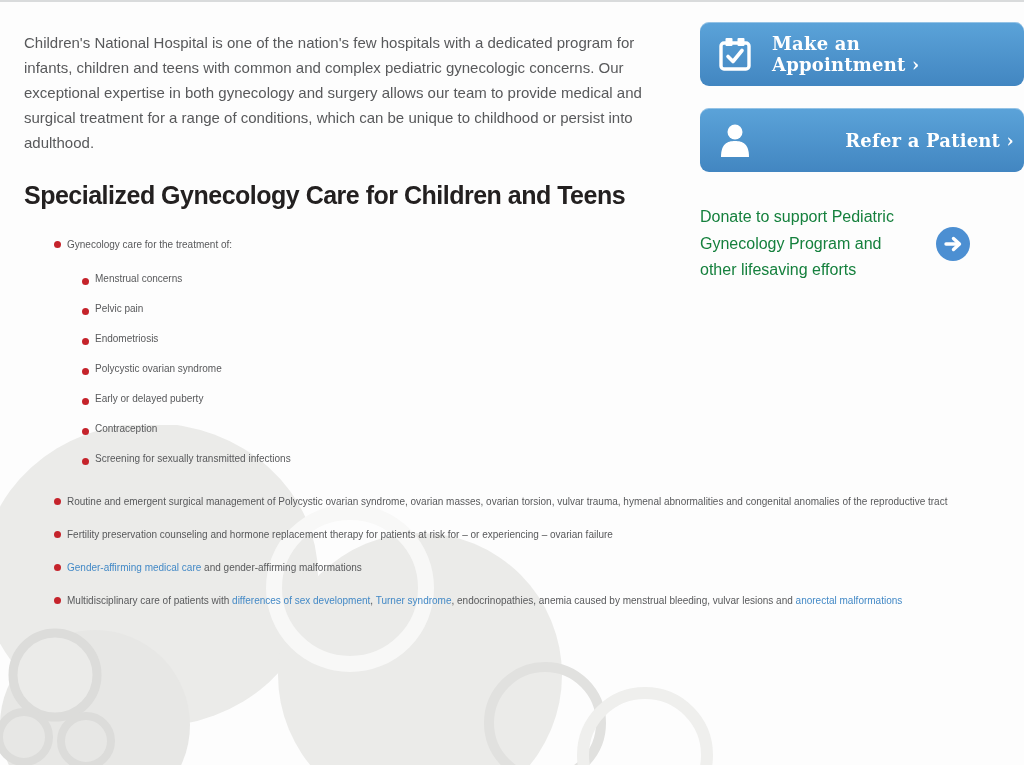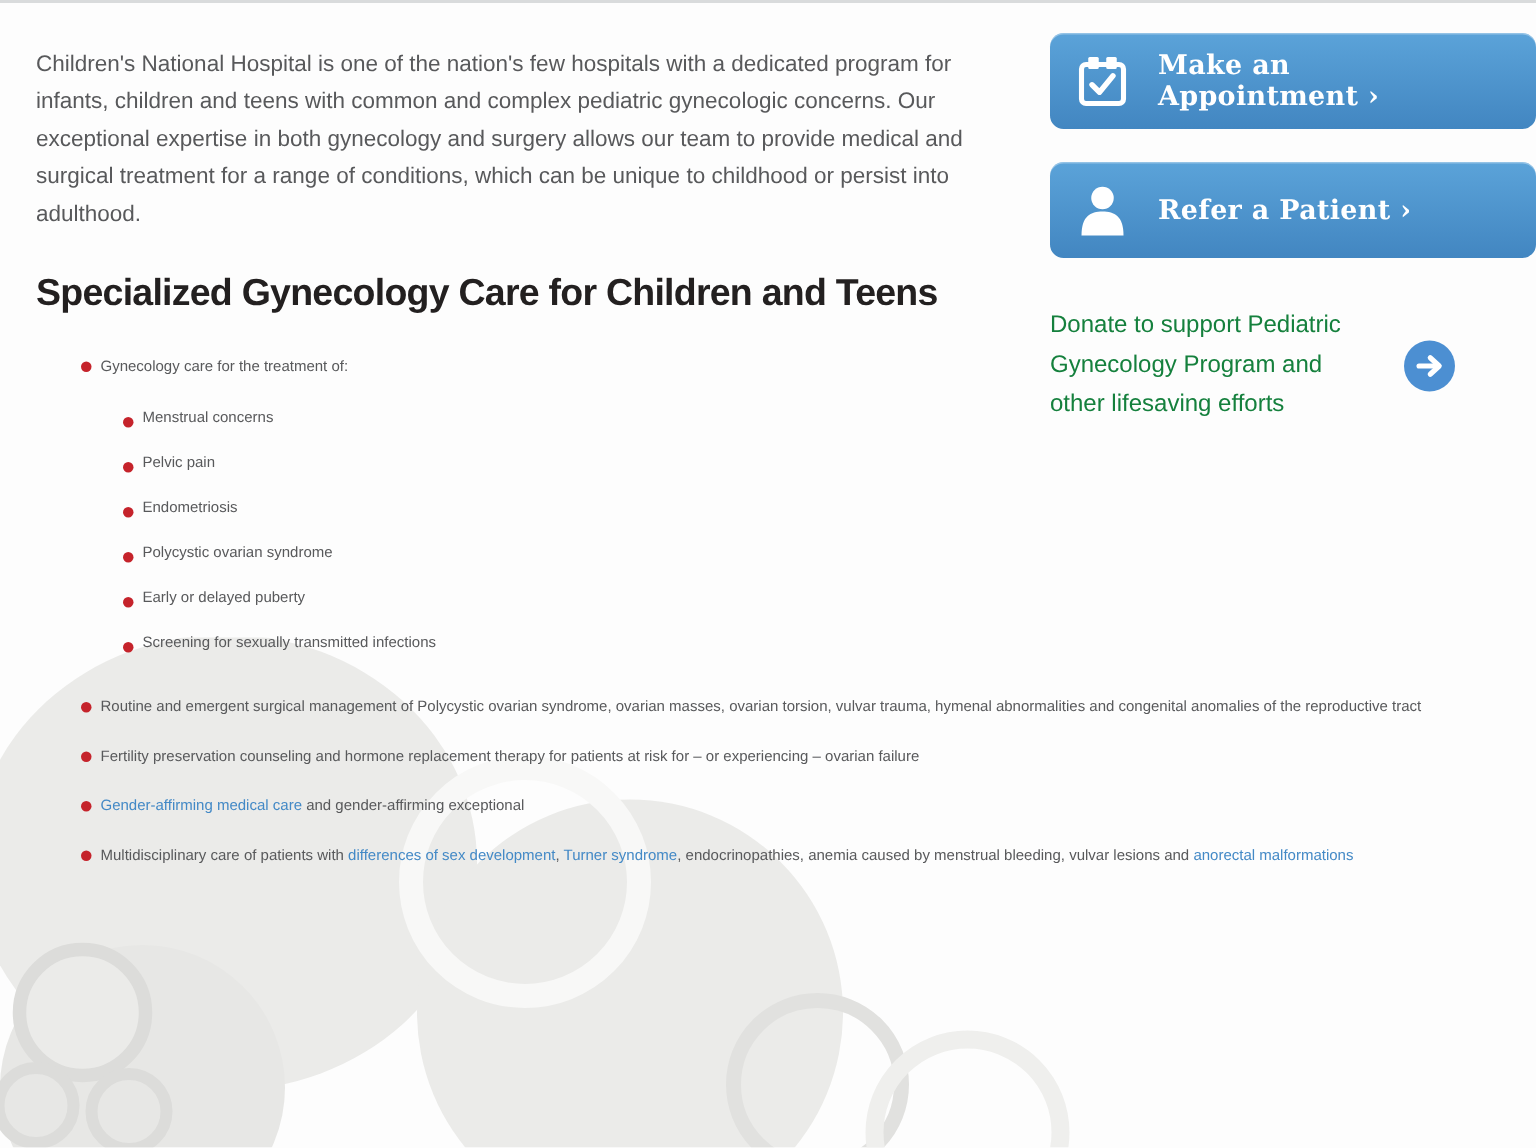"Refer a Patient ›" .cta-button + .cta-button { justify-content: none -> space-between }
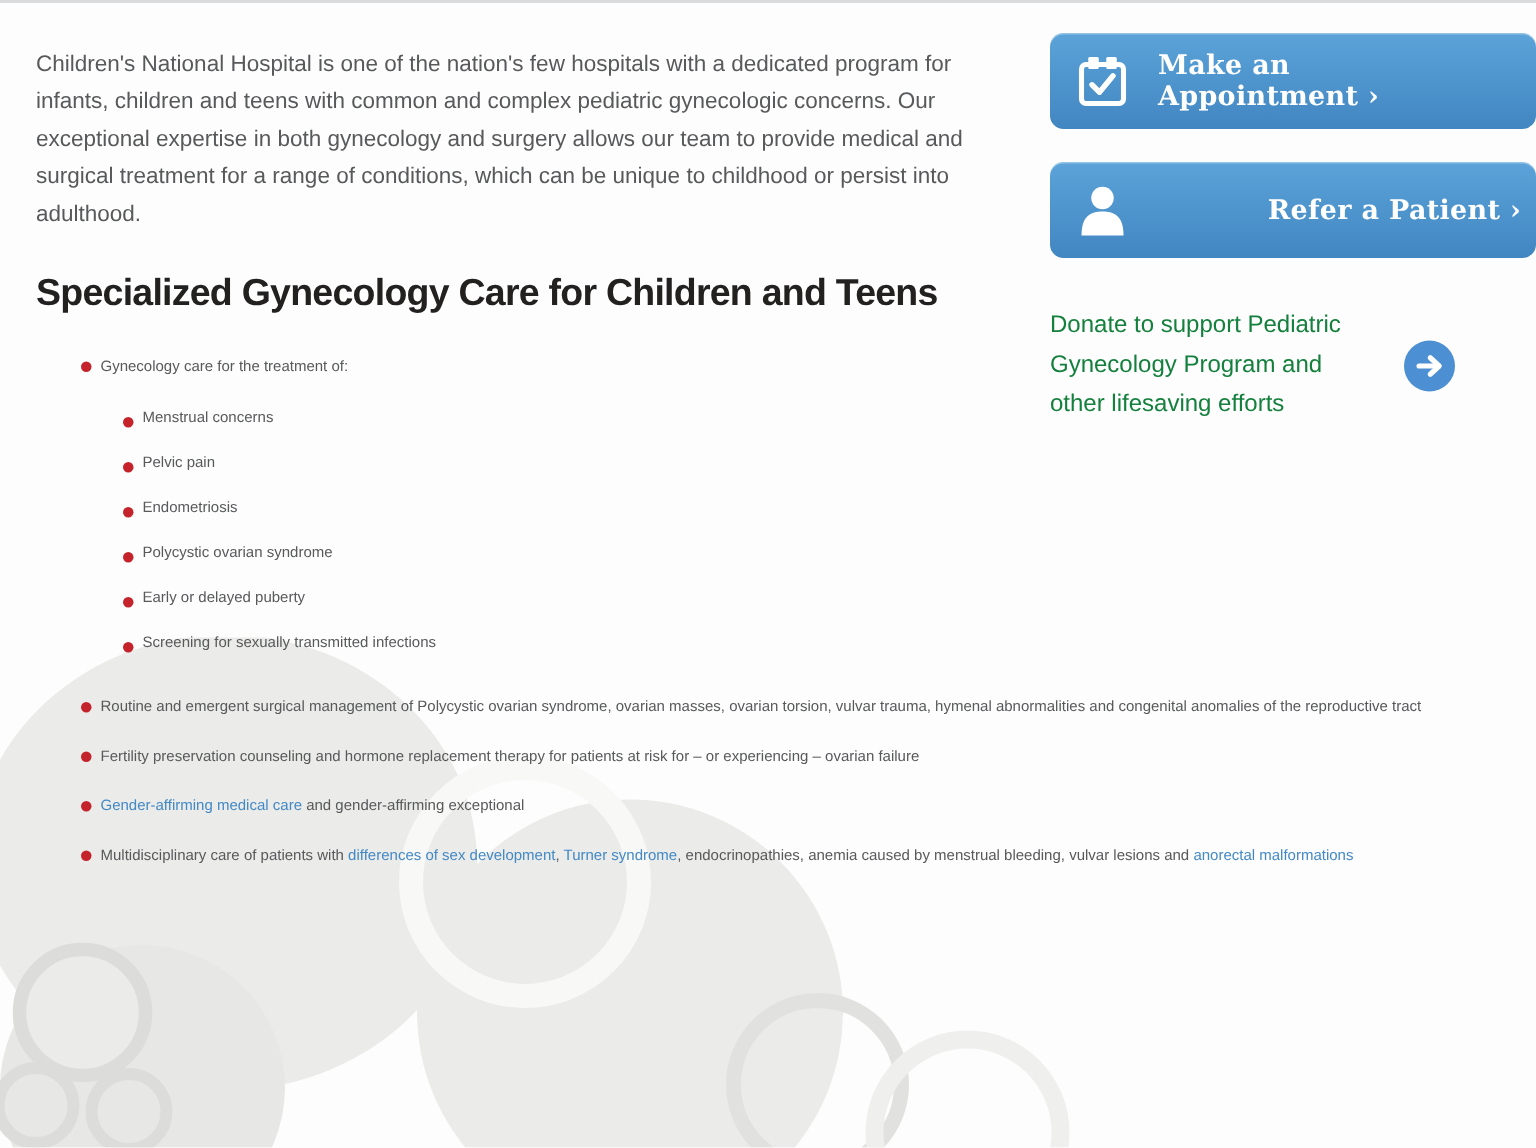"Contraception" li { html: none -> <li> <div> <span></span> <span>Contraception</span> </div> </li> }
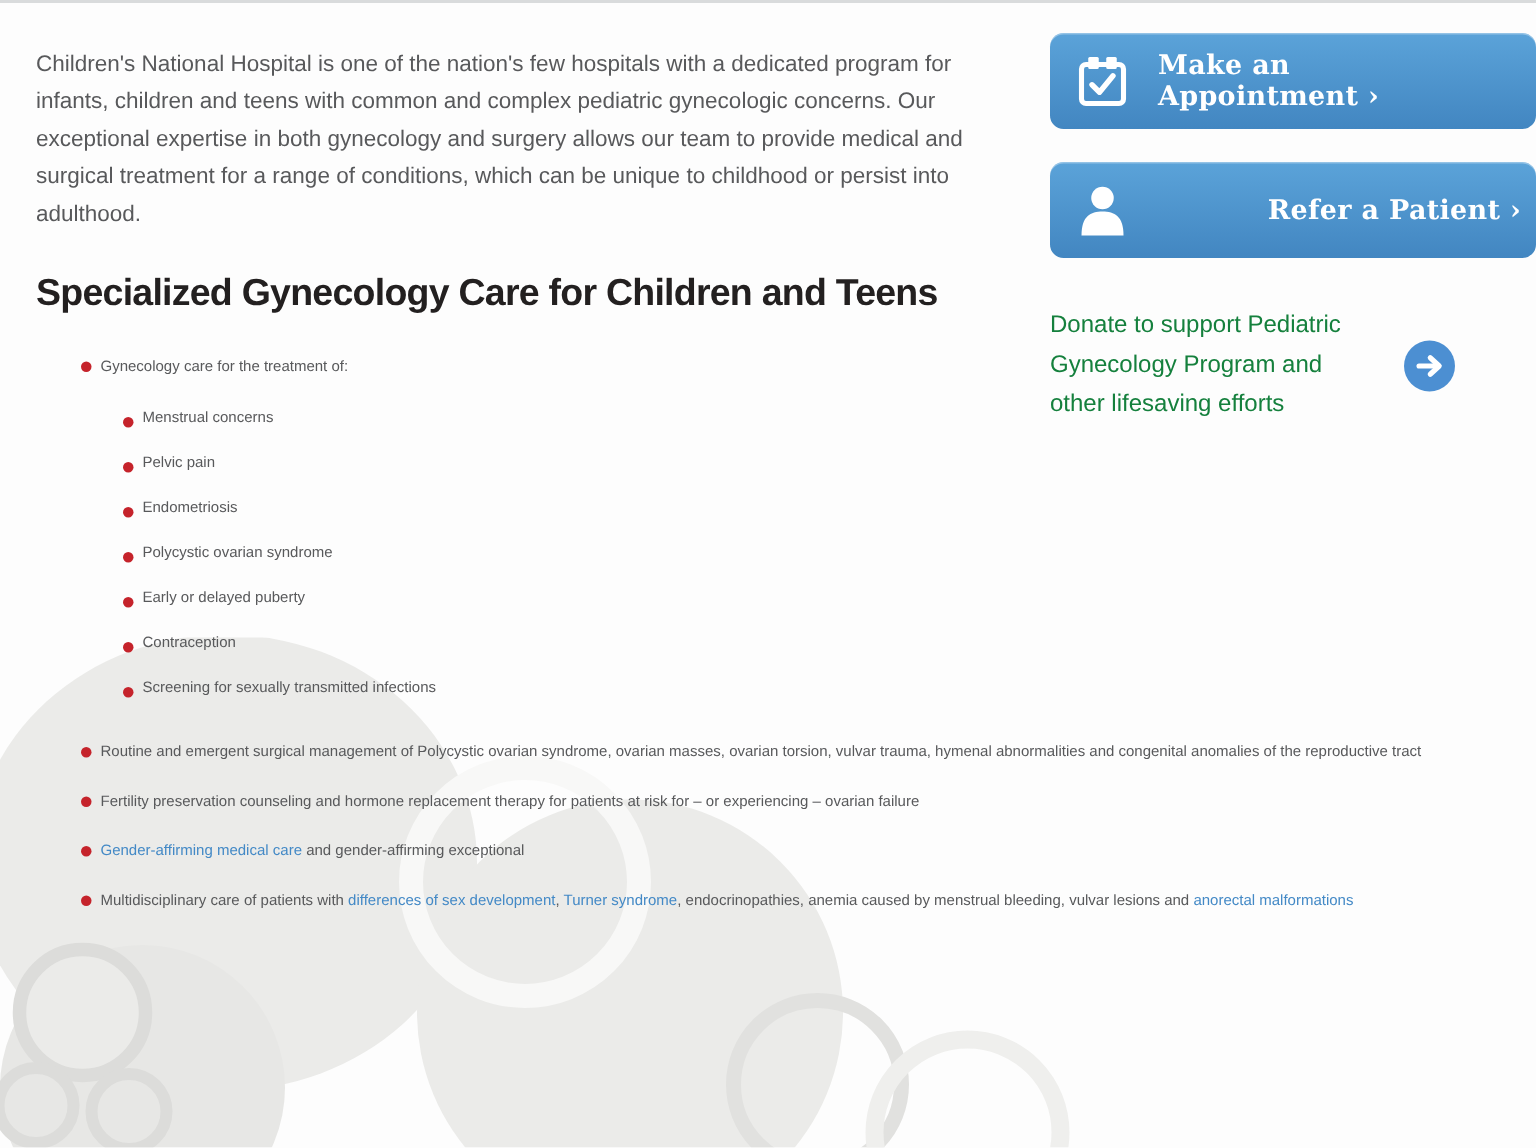"and gender-affirming exceptional" span { text: exceptional -> malformations }
